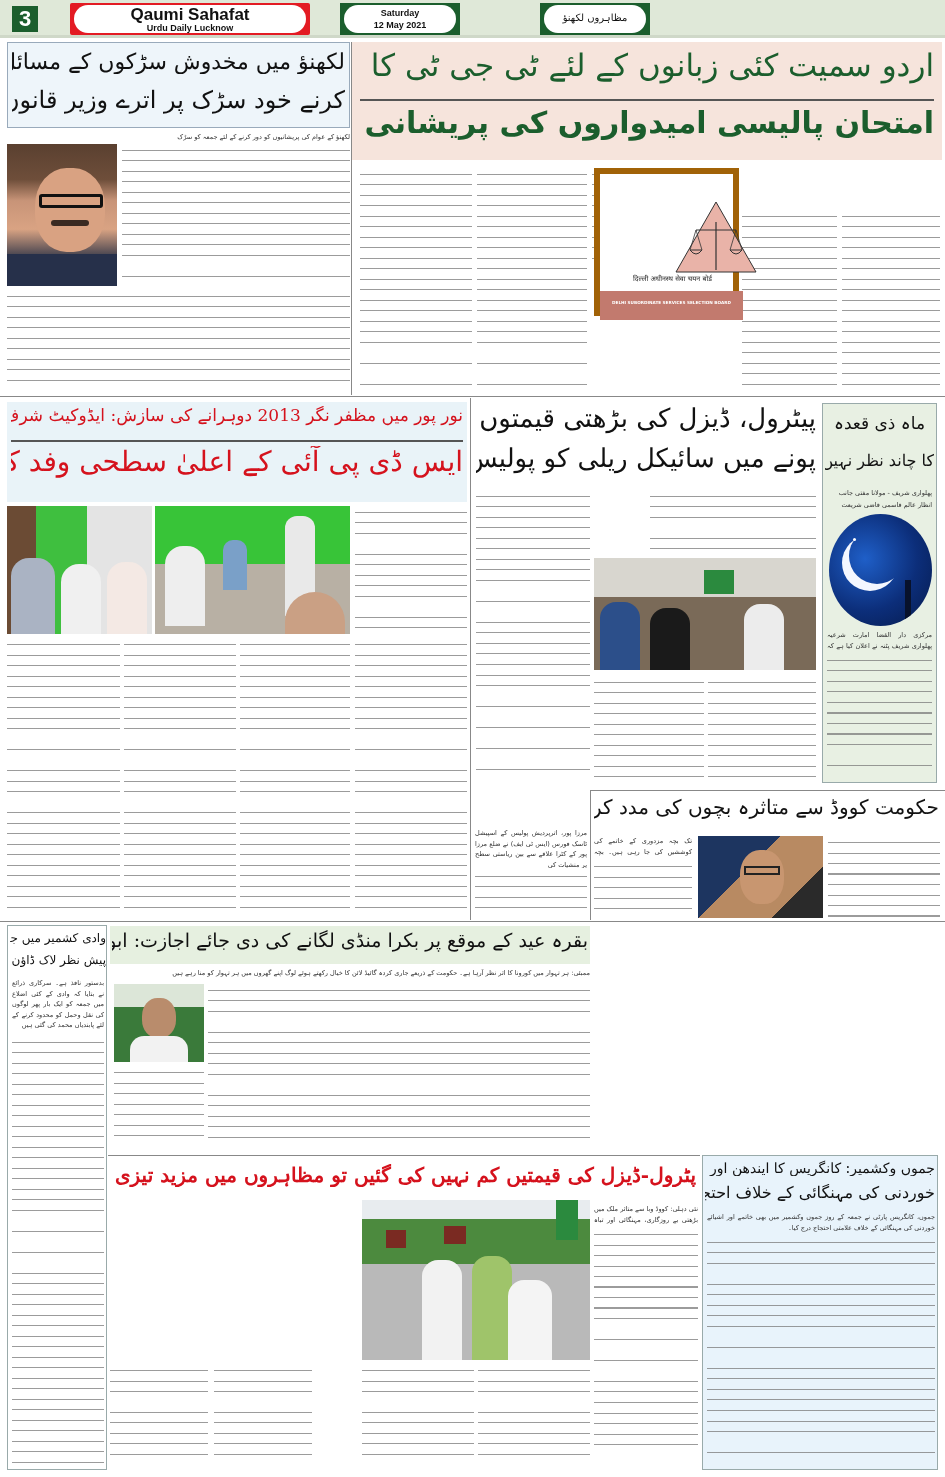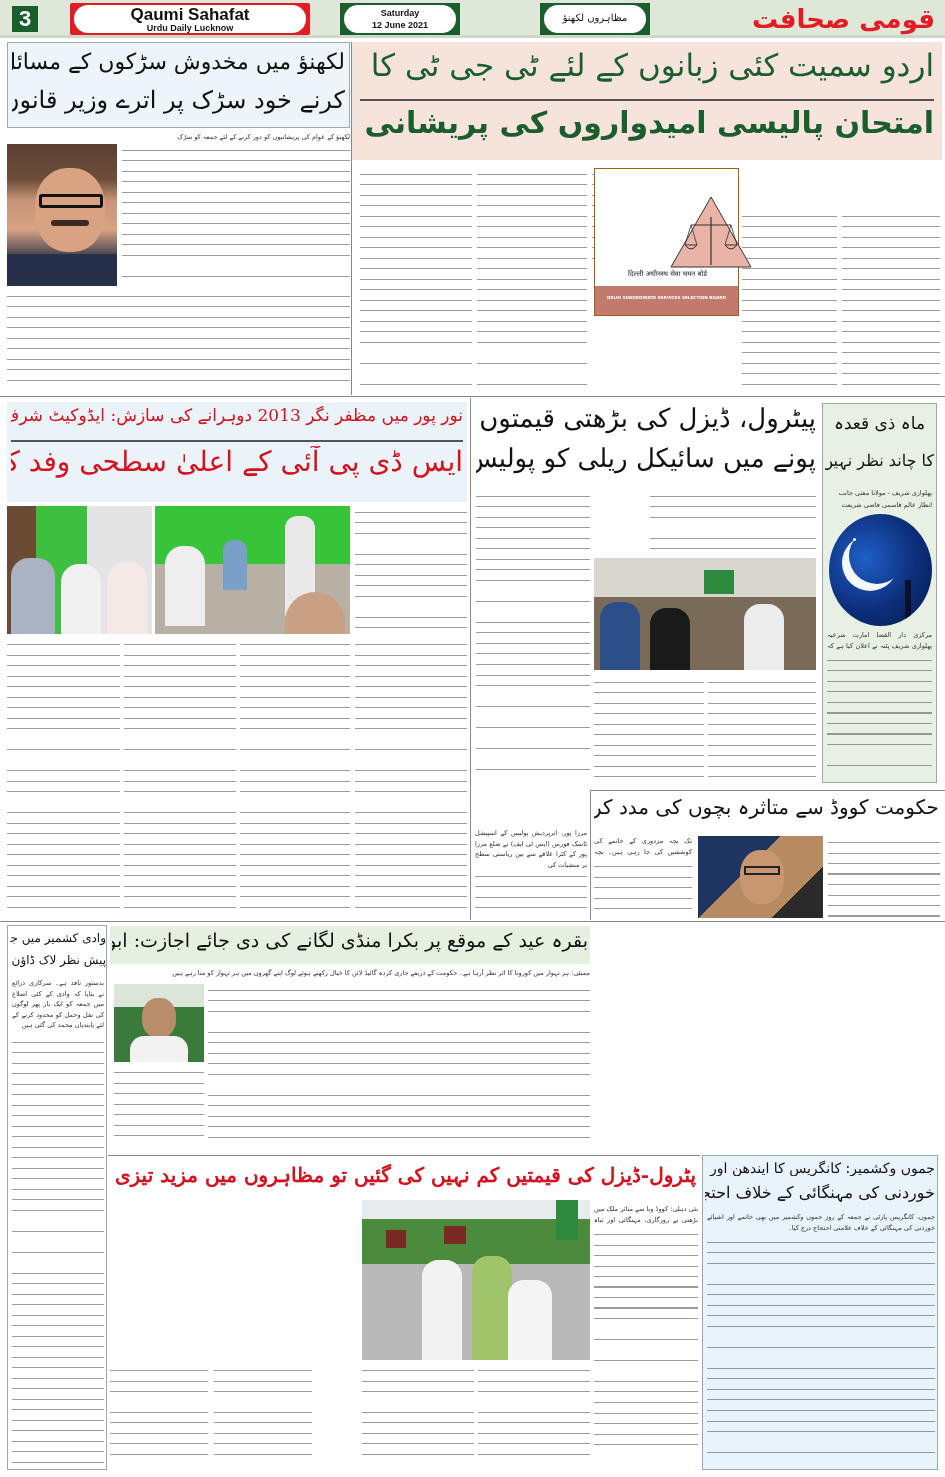"12 June 2021" div { text: June -> May }
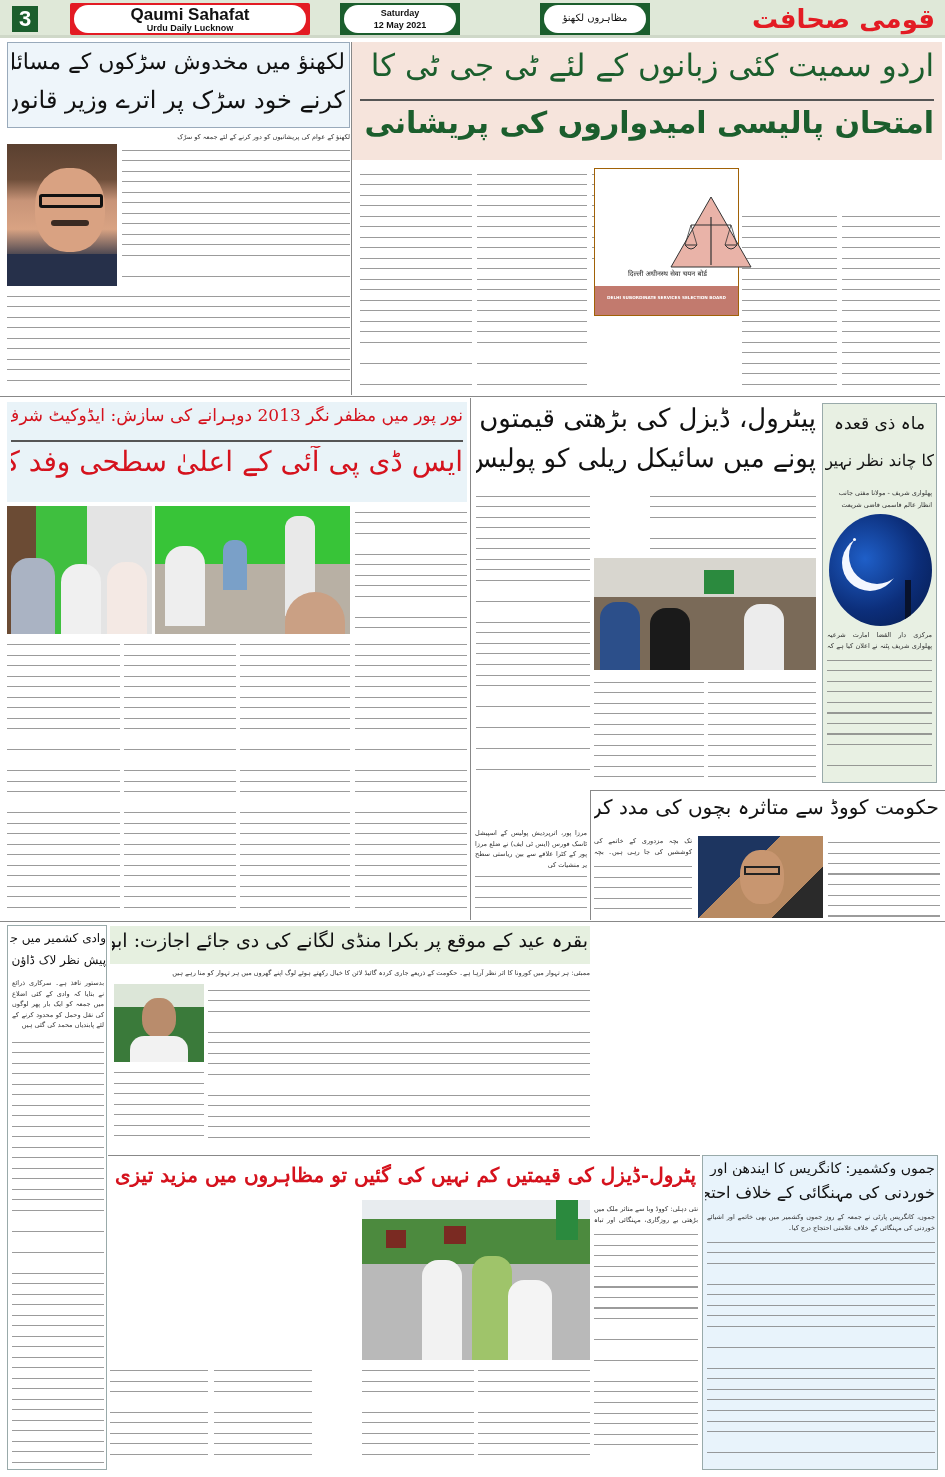"قومی صحافت" div.abs { html: <div>قومی صحافت</div> -> none }
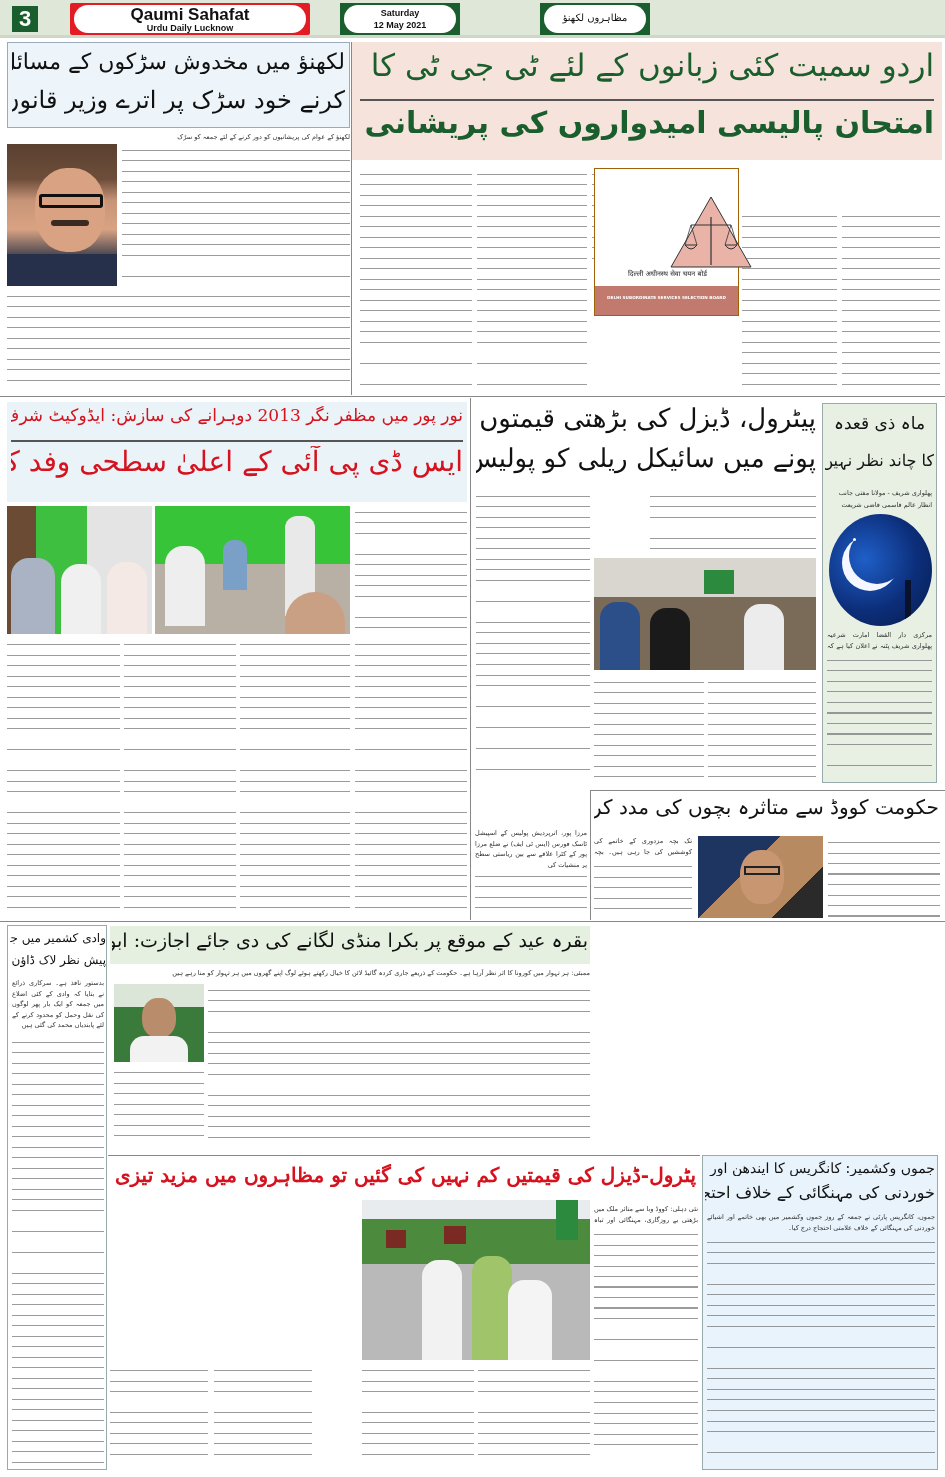"दिल्ली अधीनस्थ सेवा चयन बोर्ड" div.abs { border: 1px solid #a16207 -> 6px solid #a16207 }
